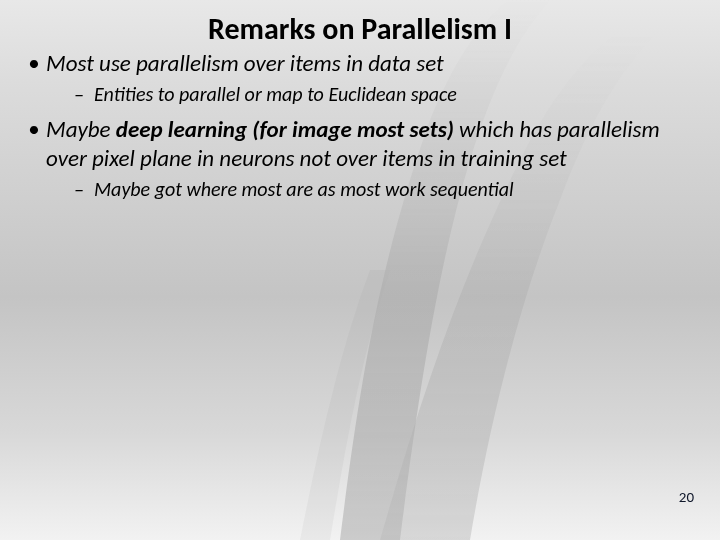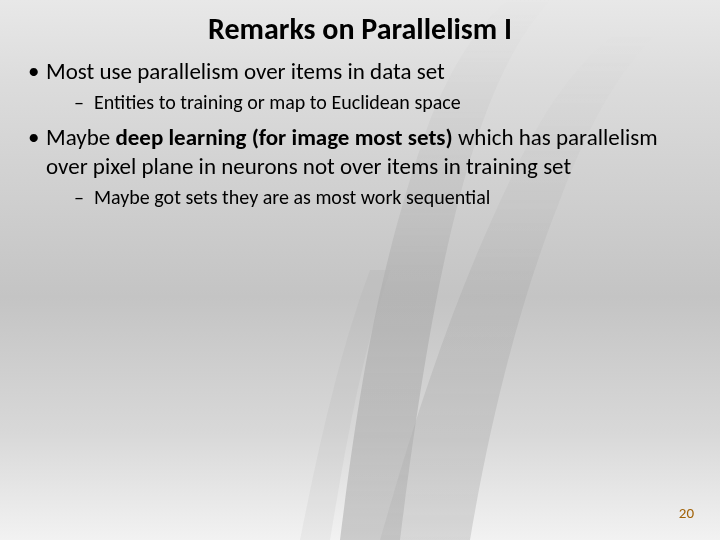"Remarks on Parallelism I" .title { margin-bottom: 10px -> 2px }
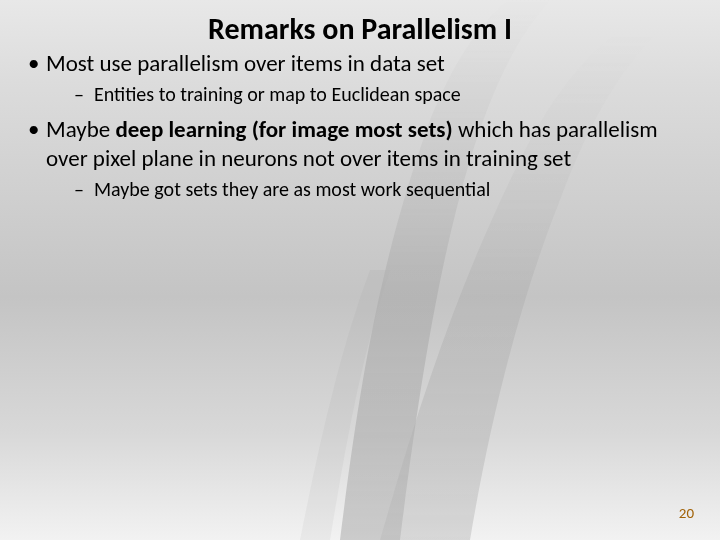"Most use parallelism over items" li.b1 { font-style: none -> italic }
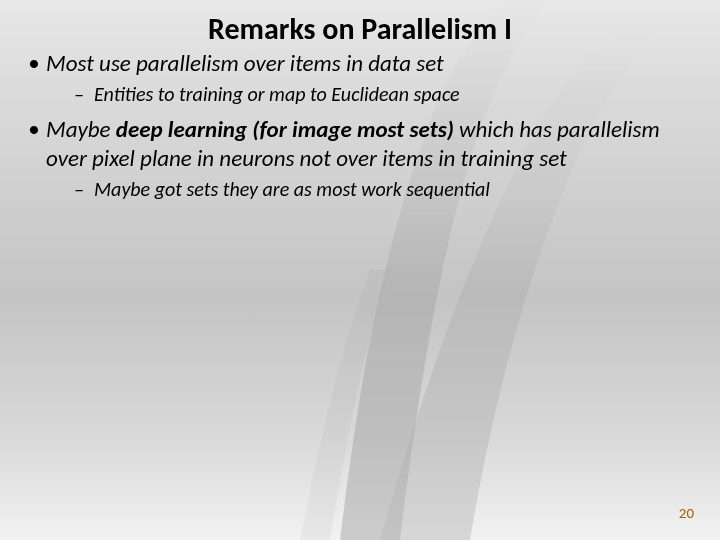"Entities to training or map" span { text: training -> parallel }
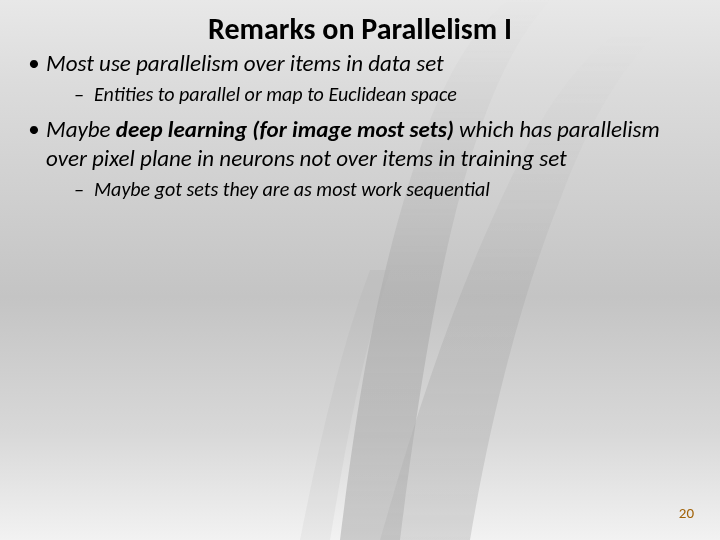"Maybe got sets they are" span { text: sets they -> where most }
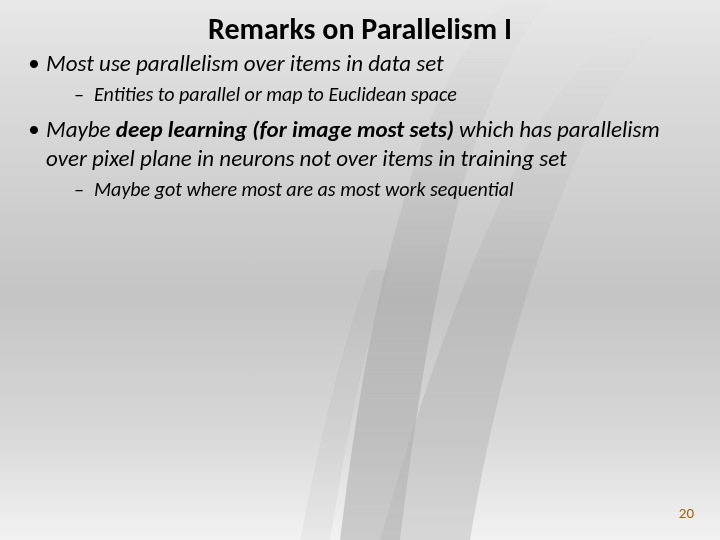"20" .pagenum { bottom: 18px -> 34px; color: #a16207 -> #0f172a }
